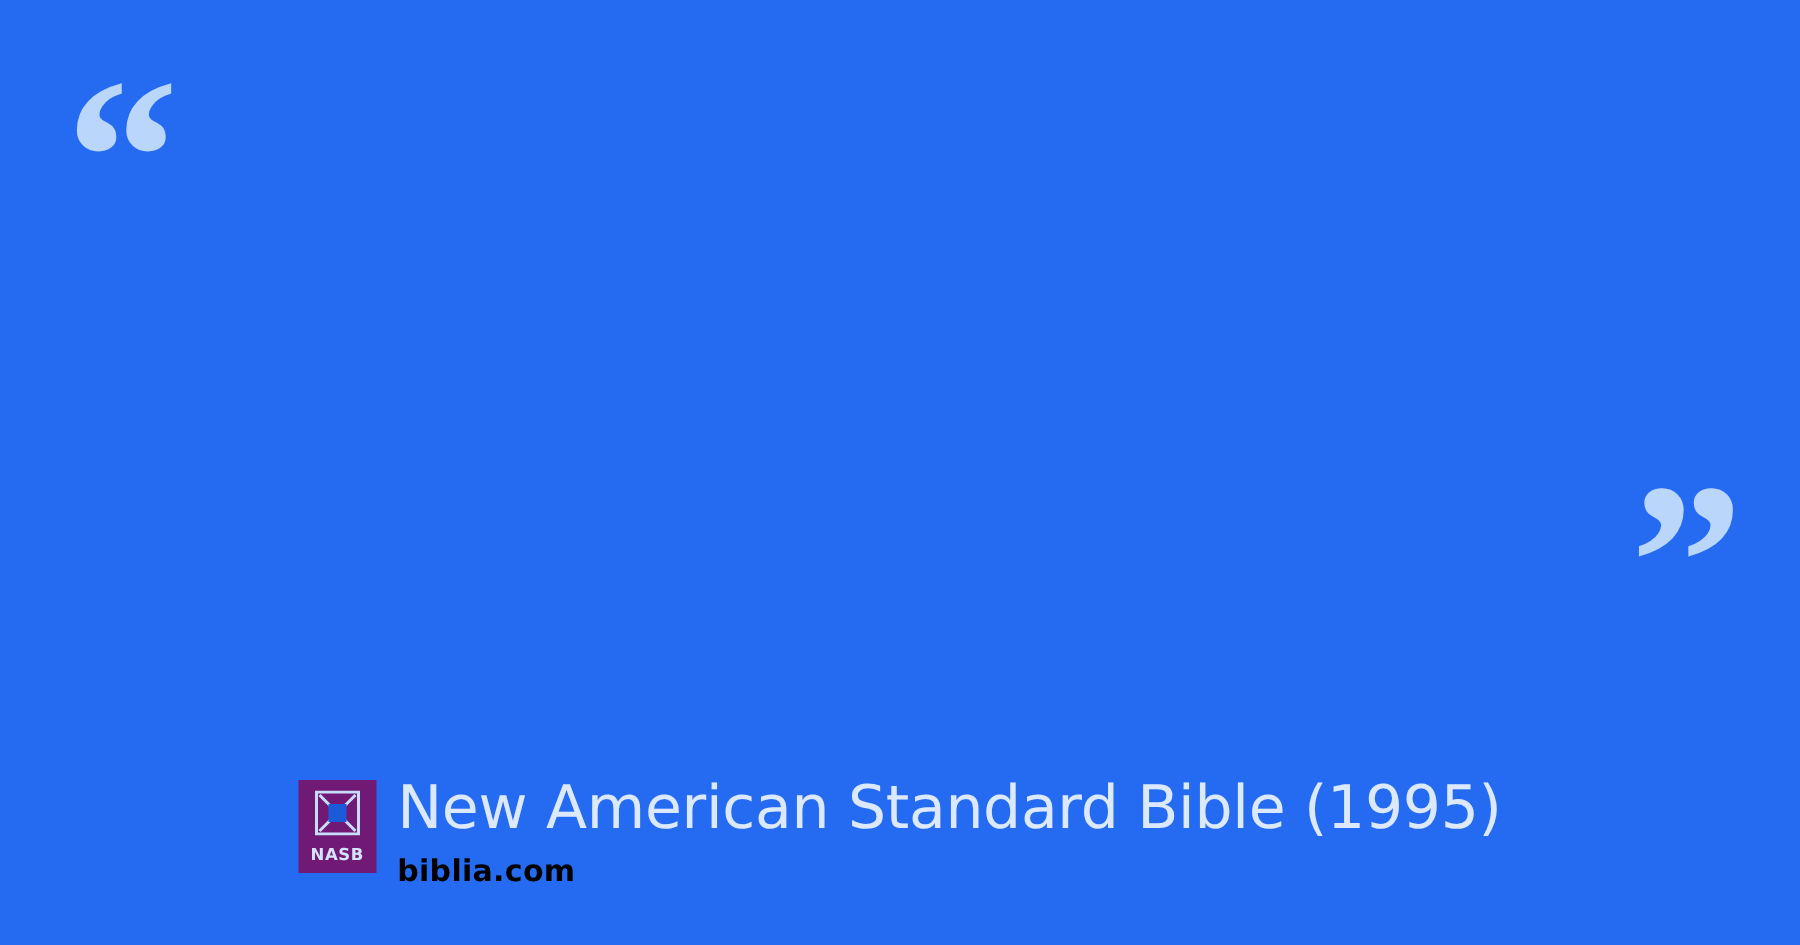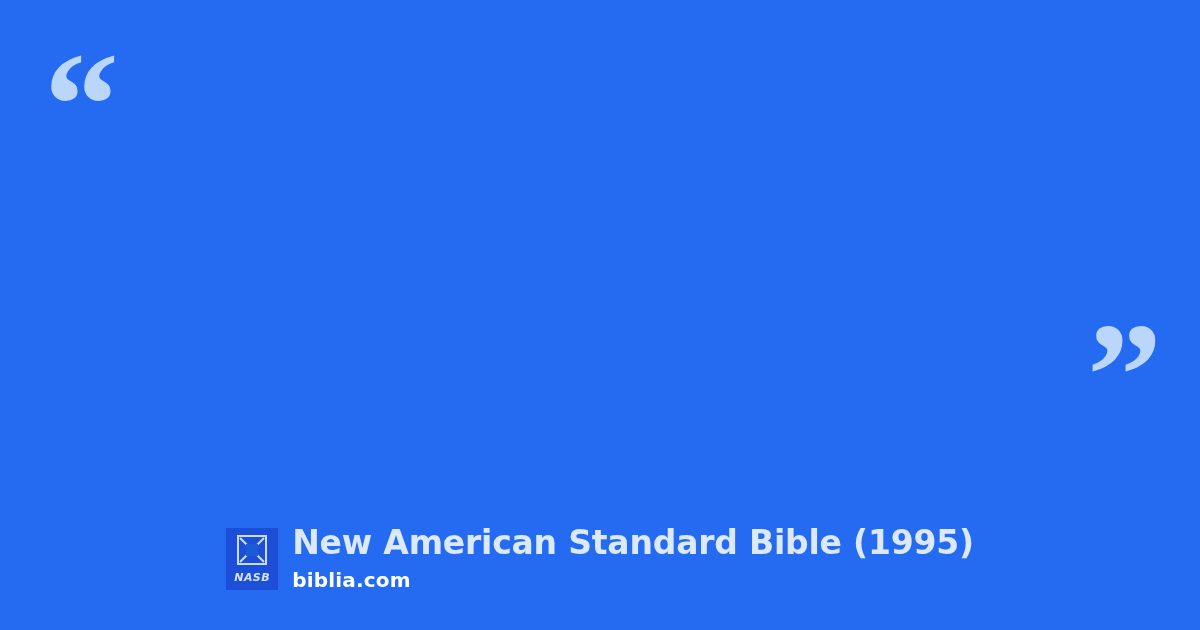"New American Standard Bible (1995)" .source-title { font-size: 33px -> 40px; font-weight: 700 -> 400 }
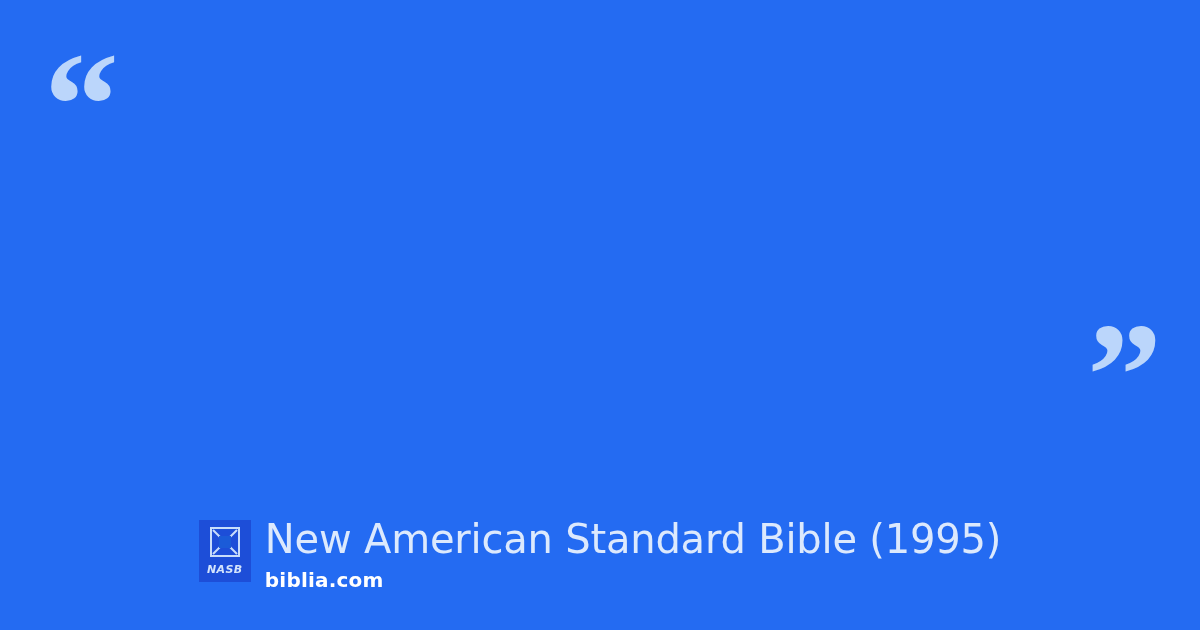"NASB" .logo { background: #1d4ed8 -> #701a75; font-style: italic -> none }
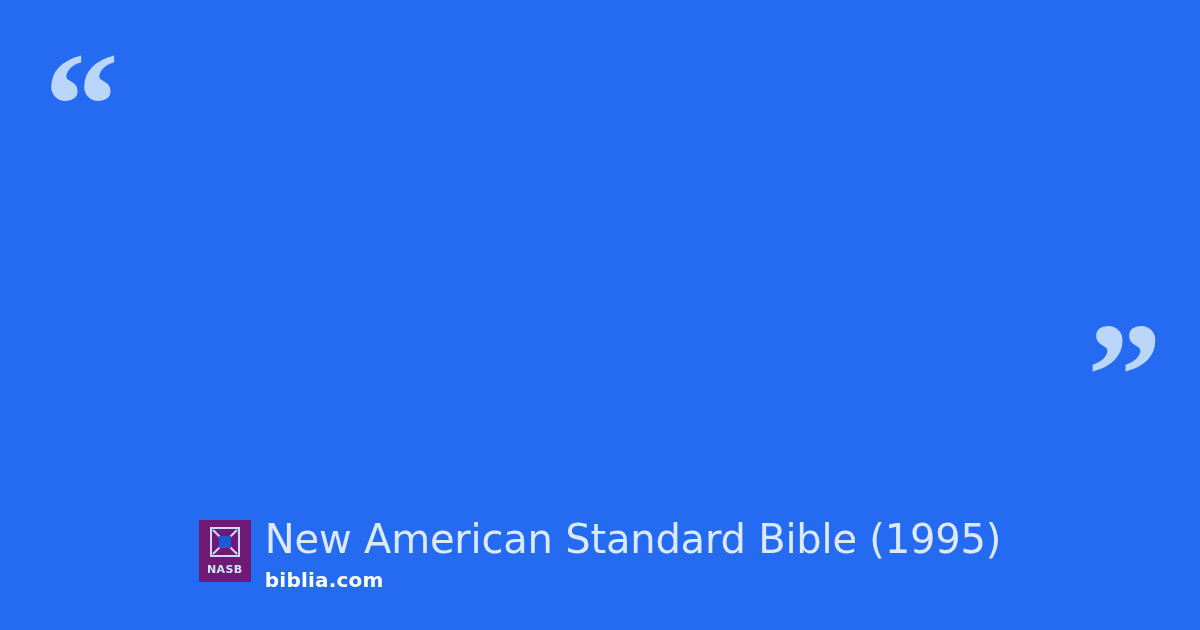"biblia.com" .source-site { color: #ffffff -> #000000 }
